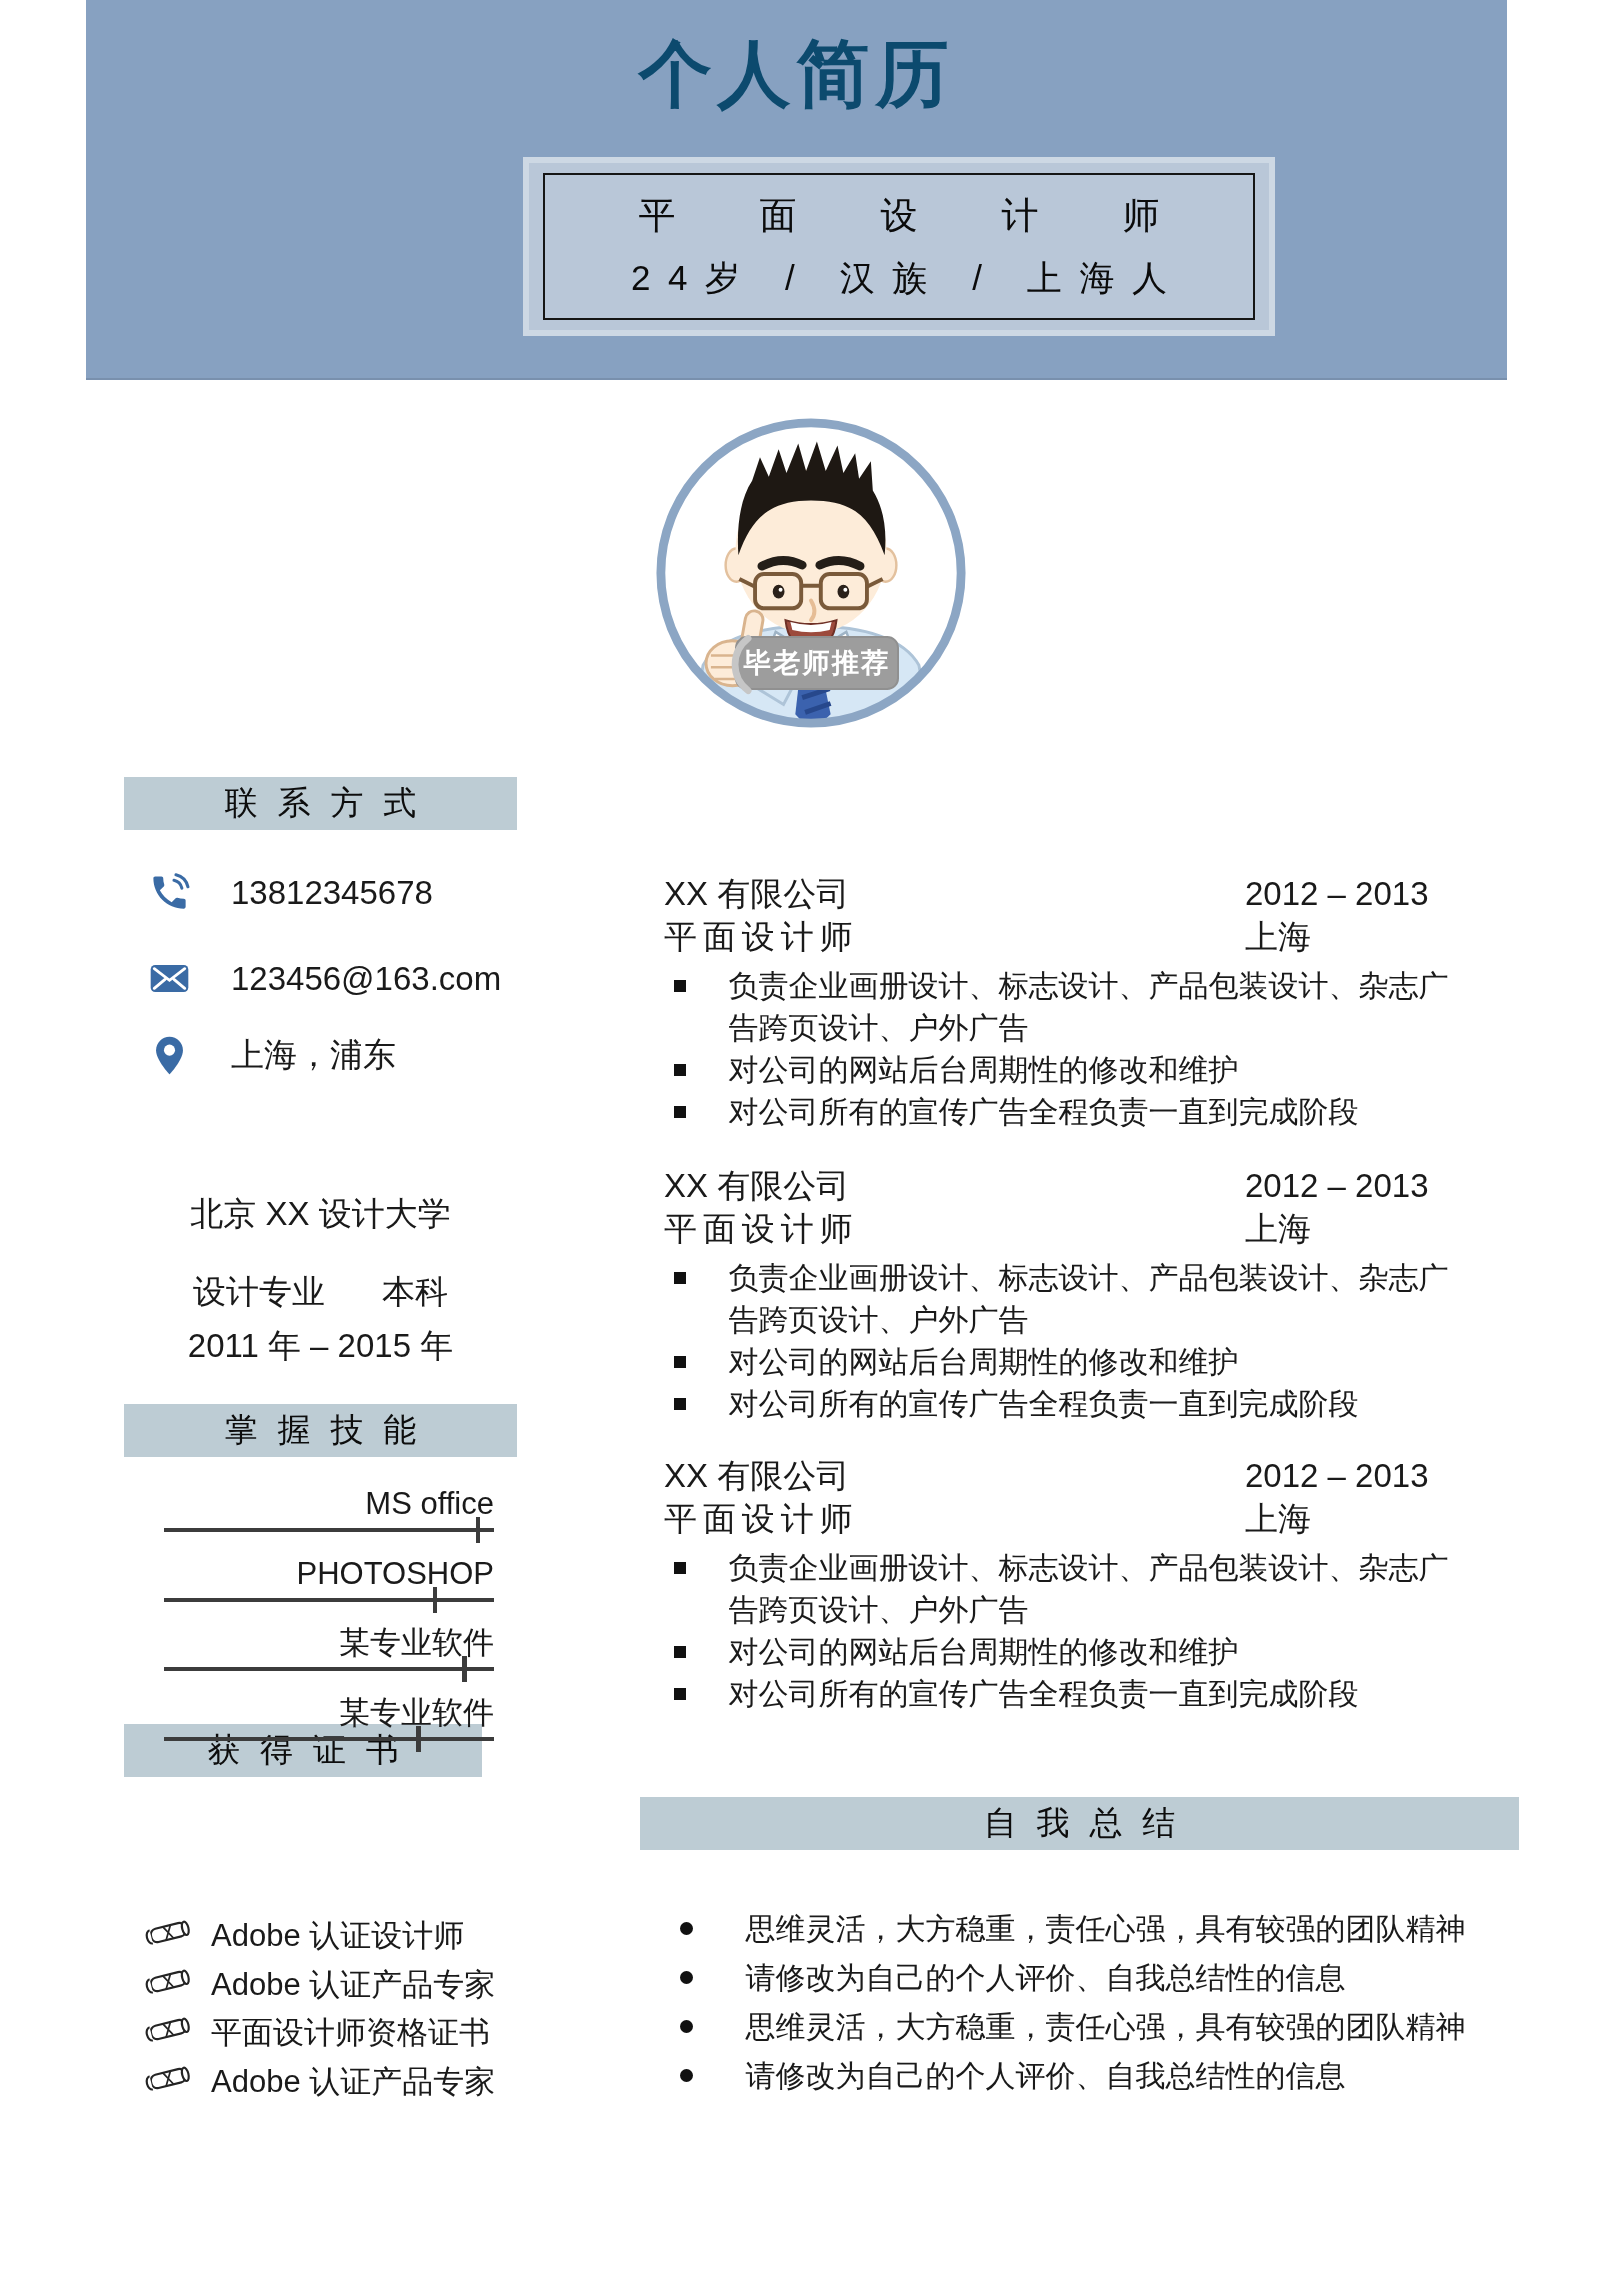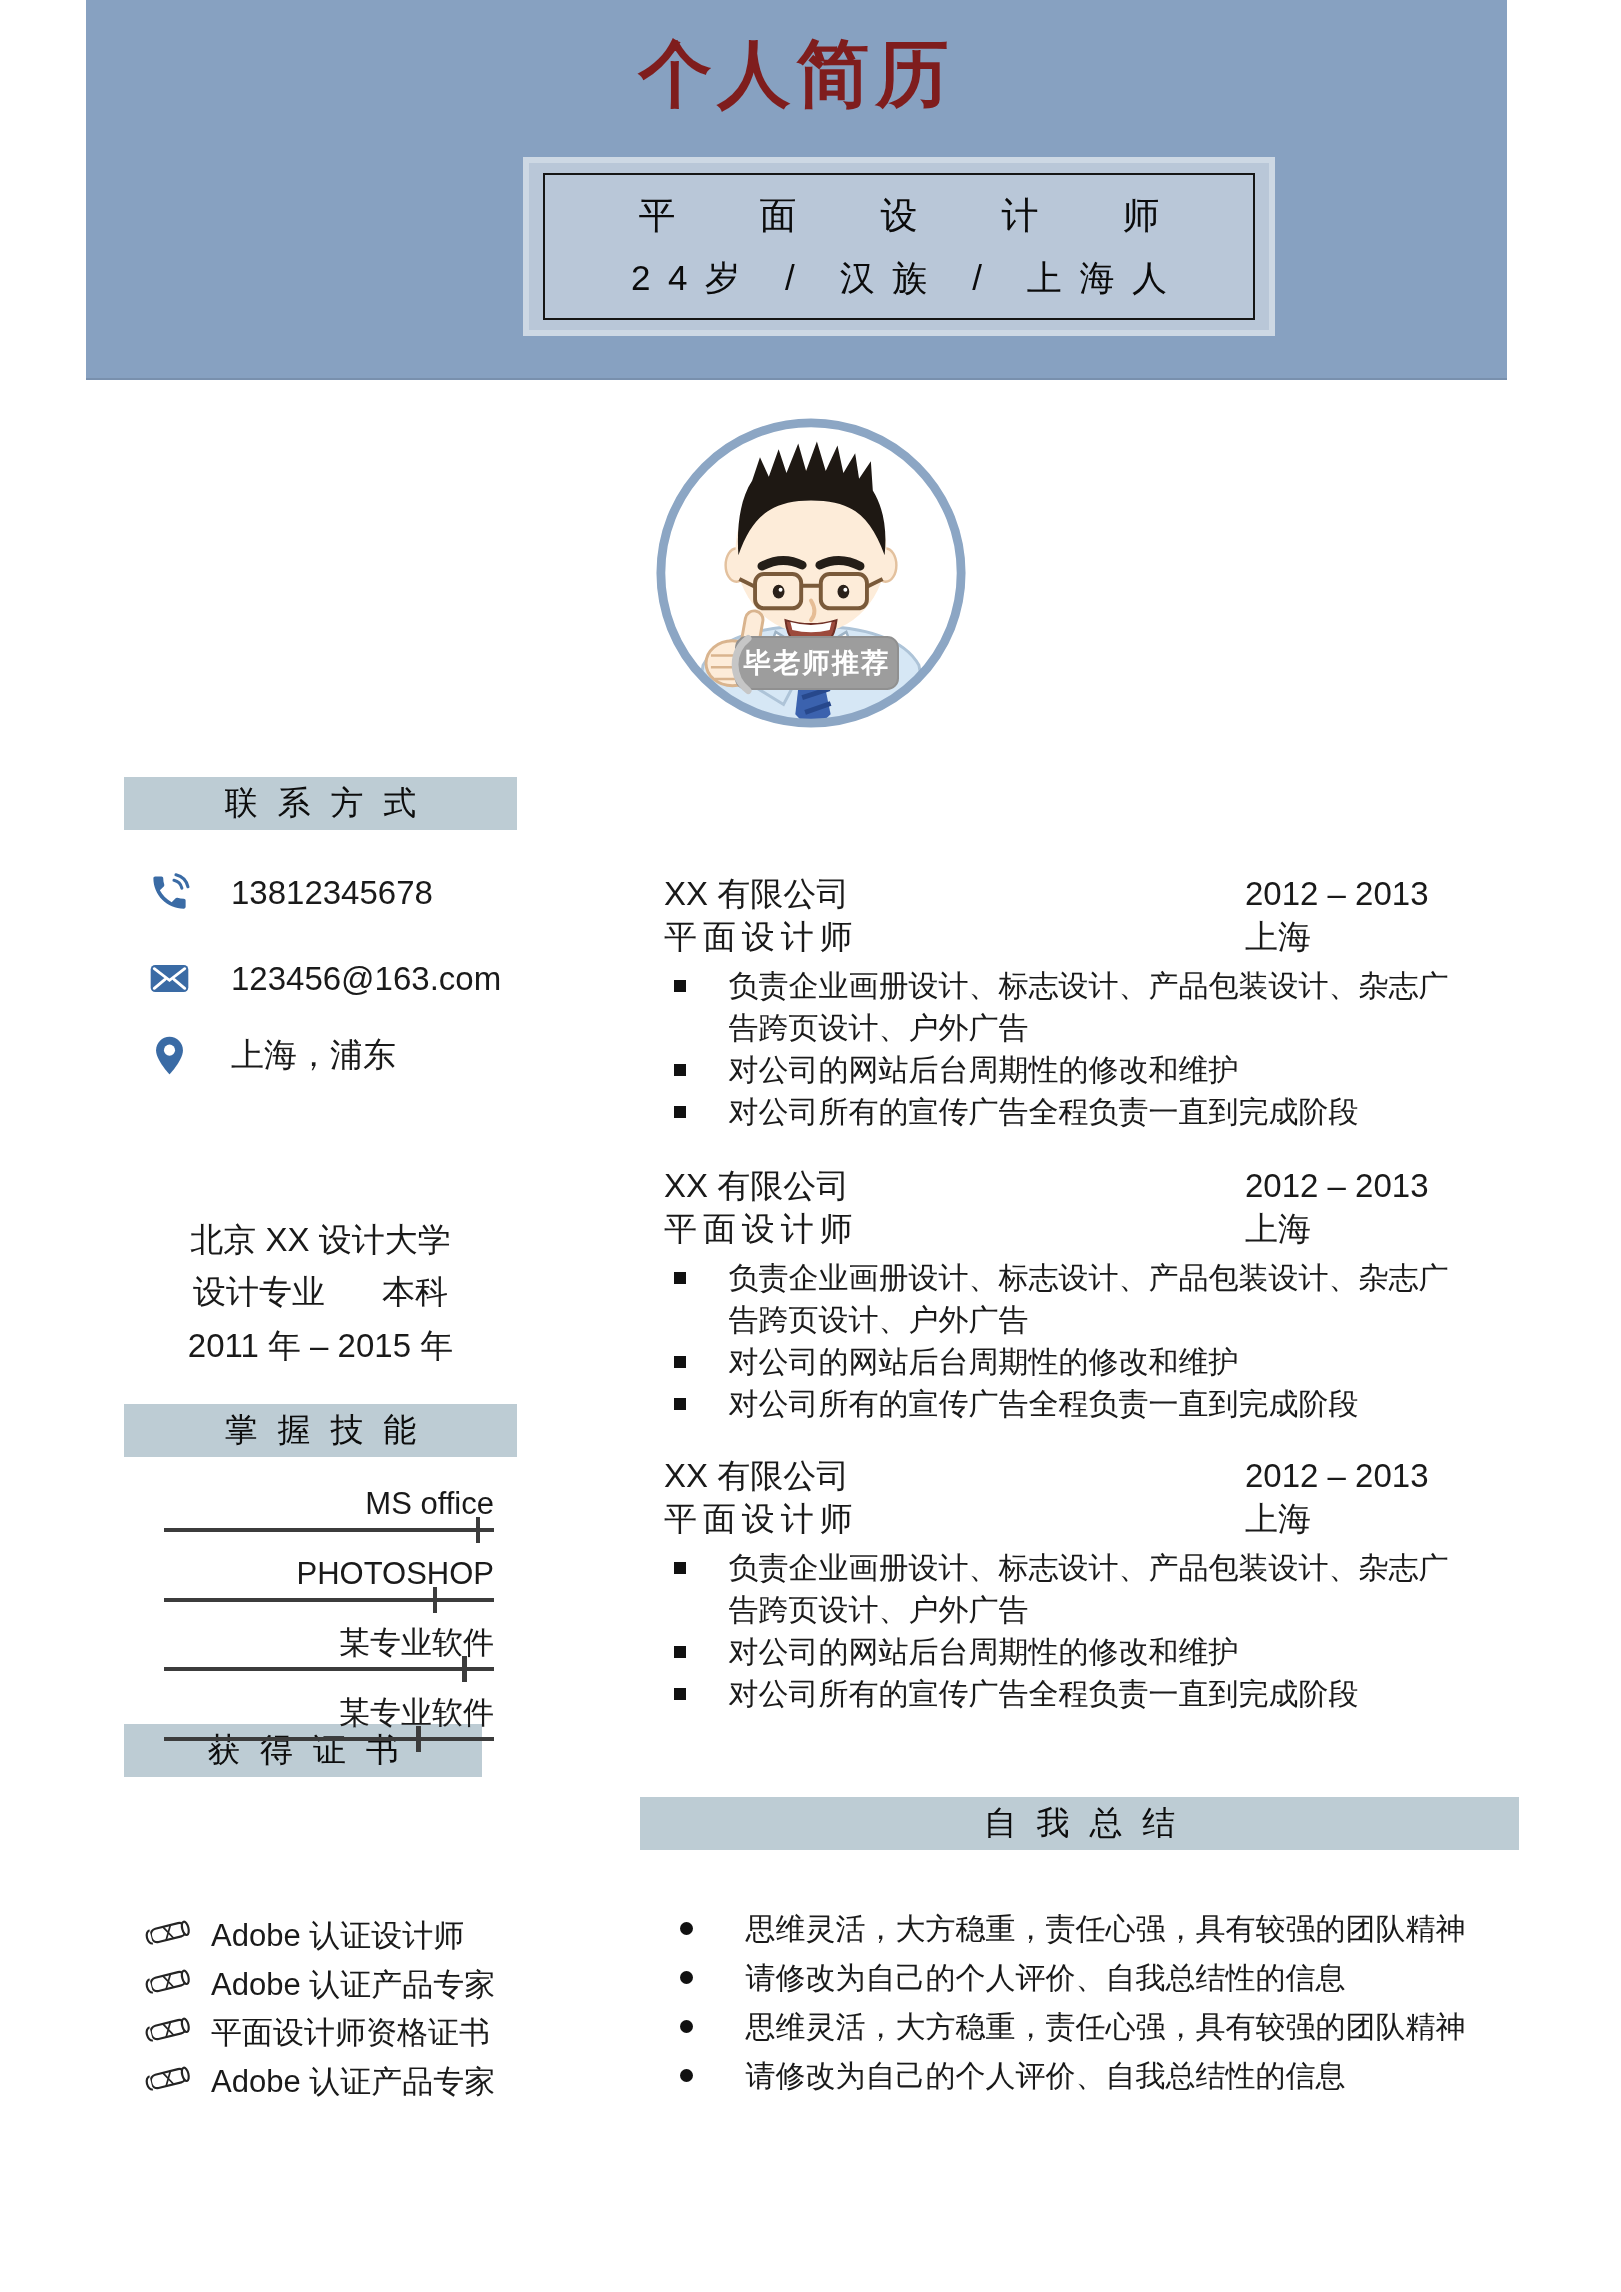"个人简历" .main-title { color: #7f1d1d -> #0c4a6e }
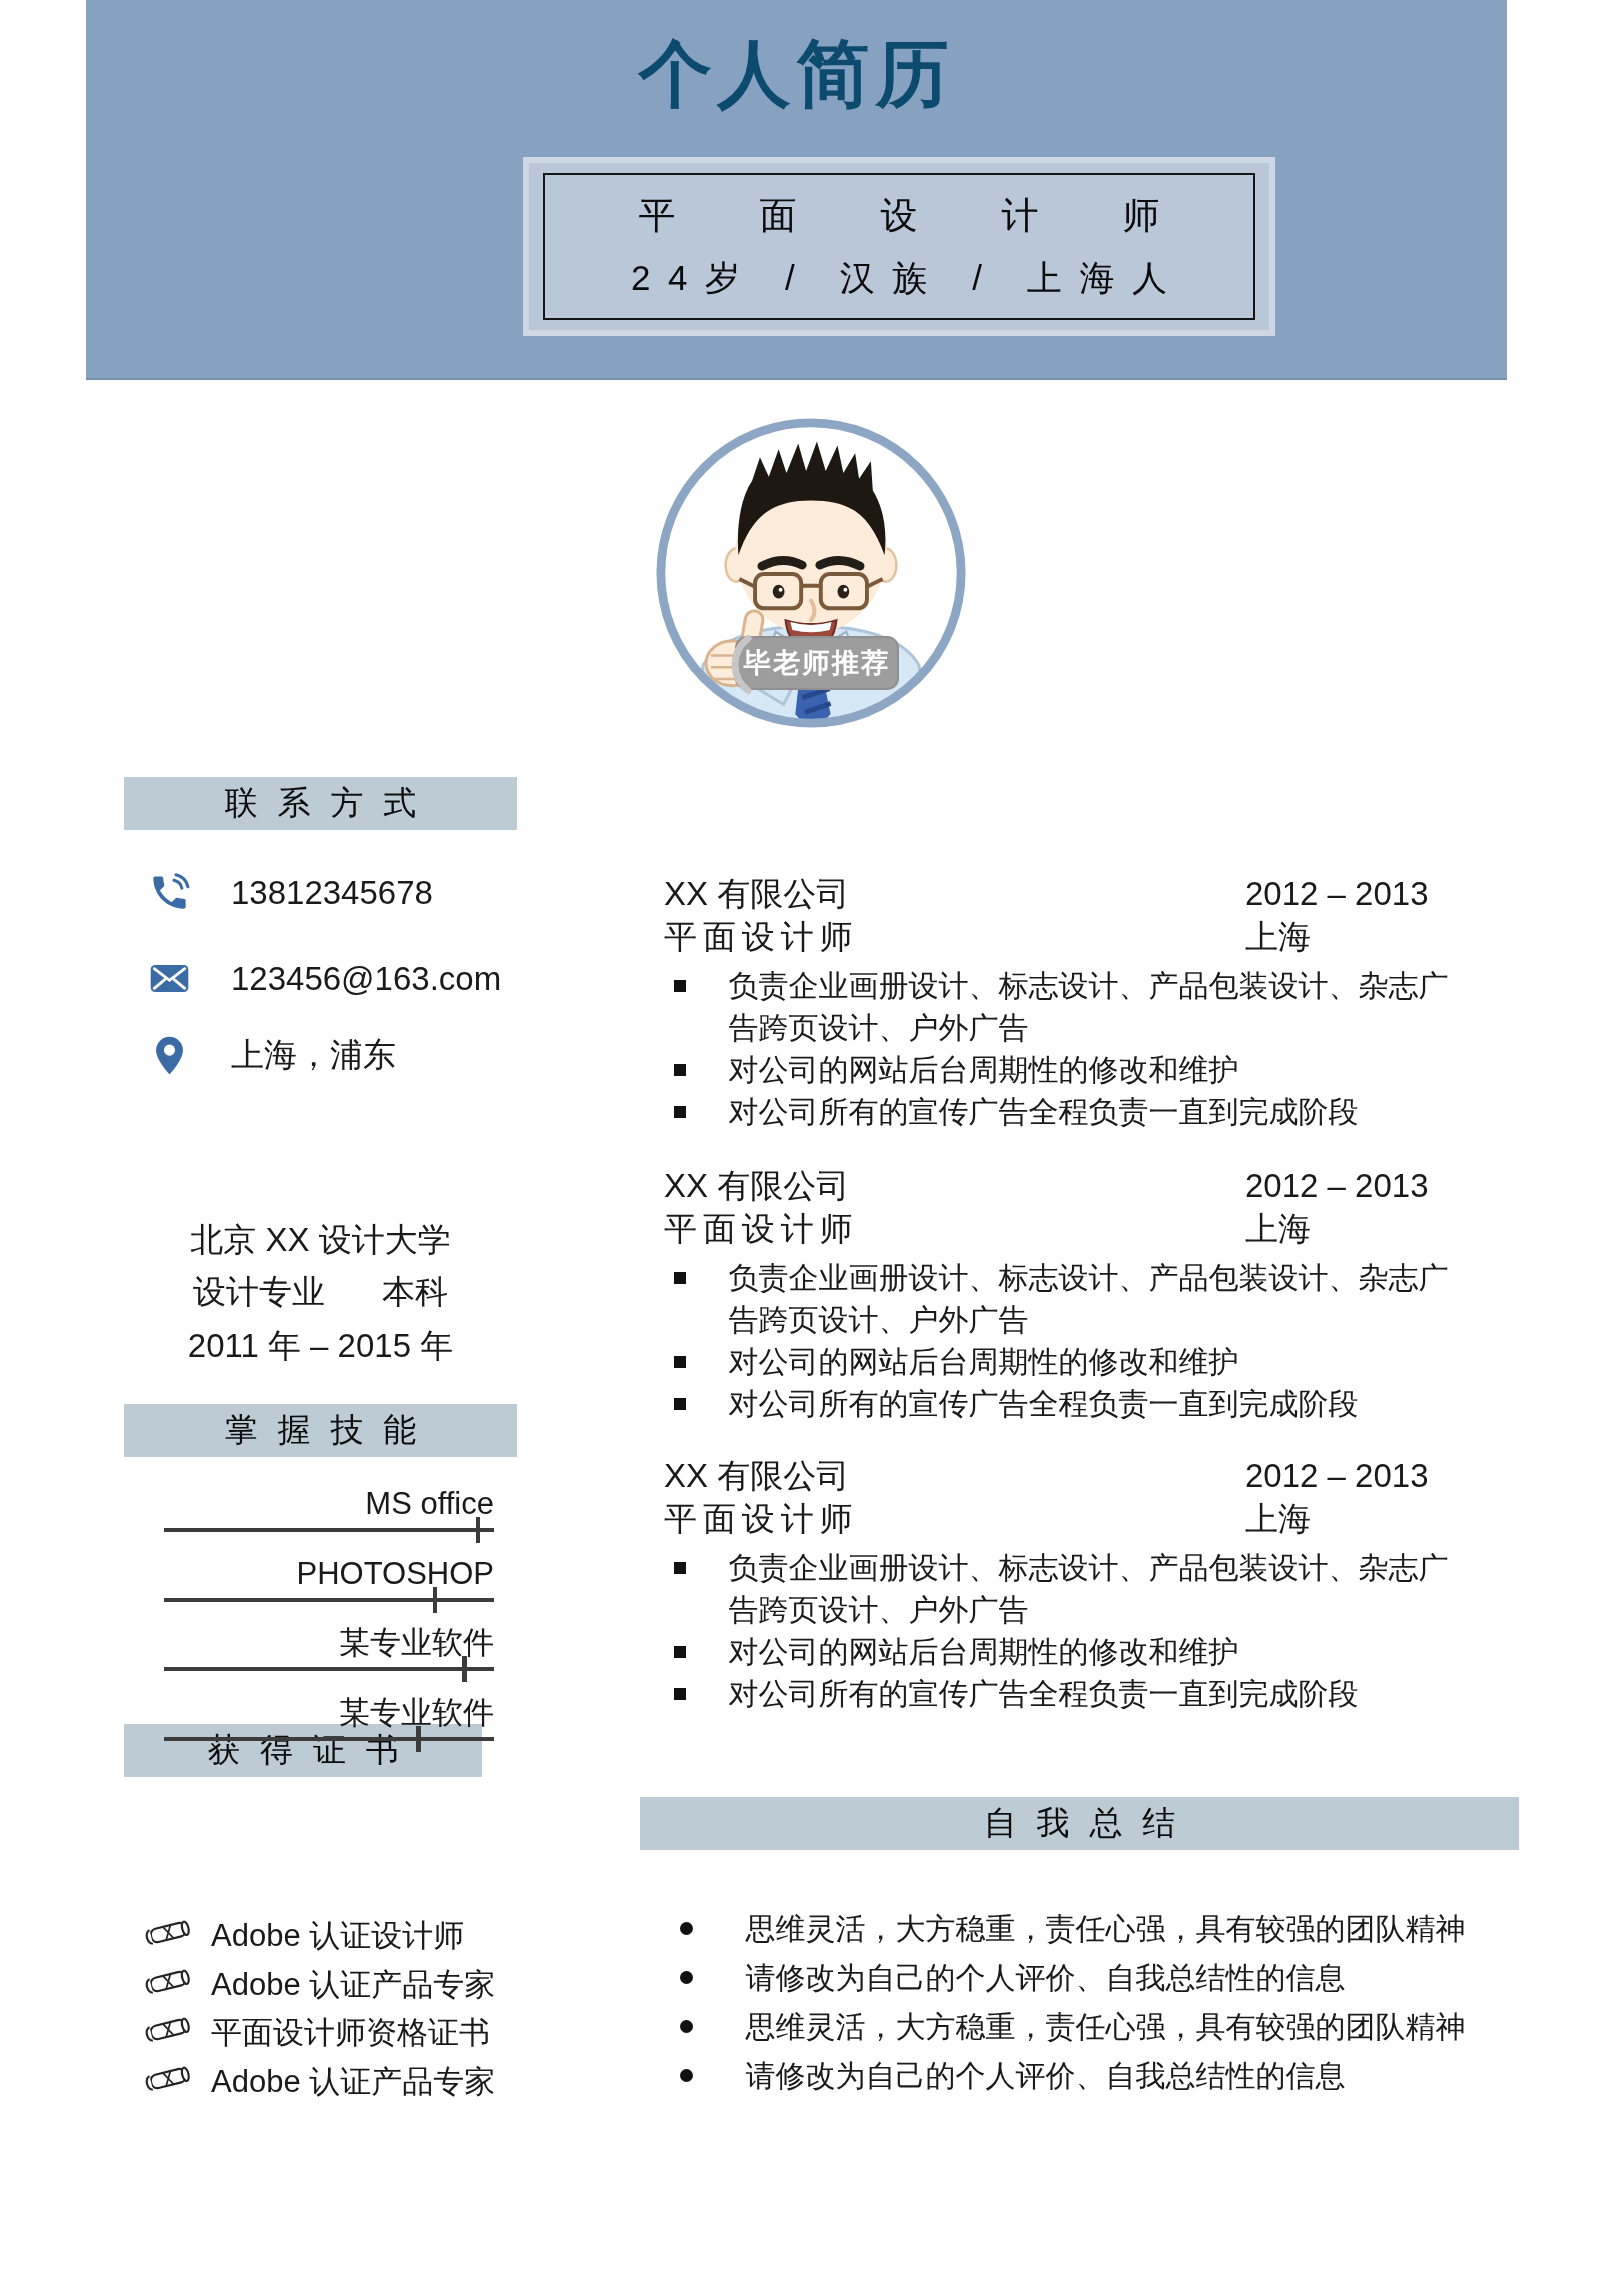"北京 XX 设计大学" div.edu-line { top: 1218px -> 1192px }
